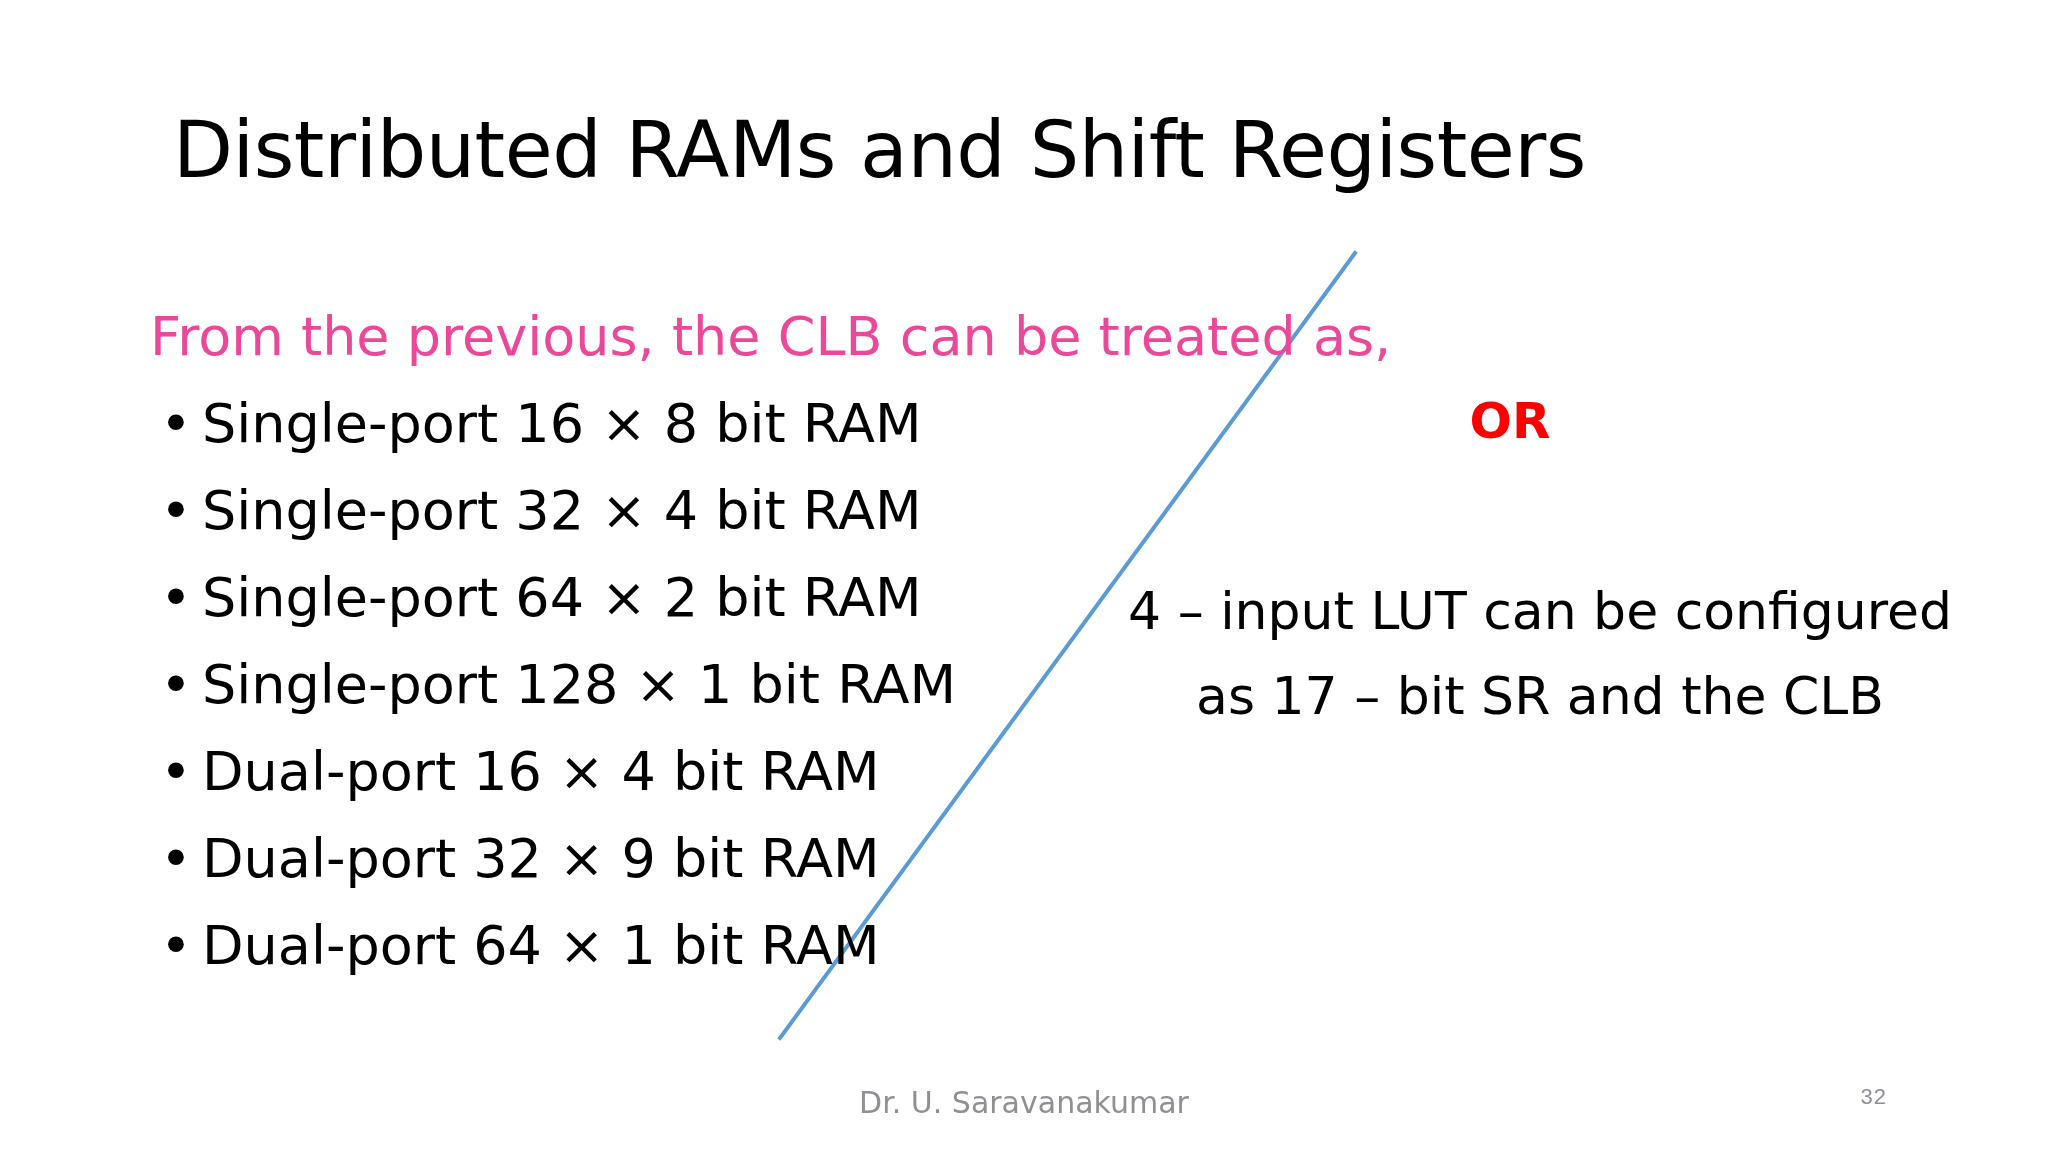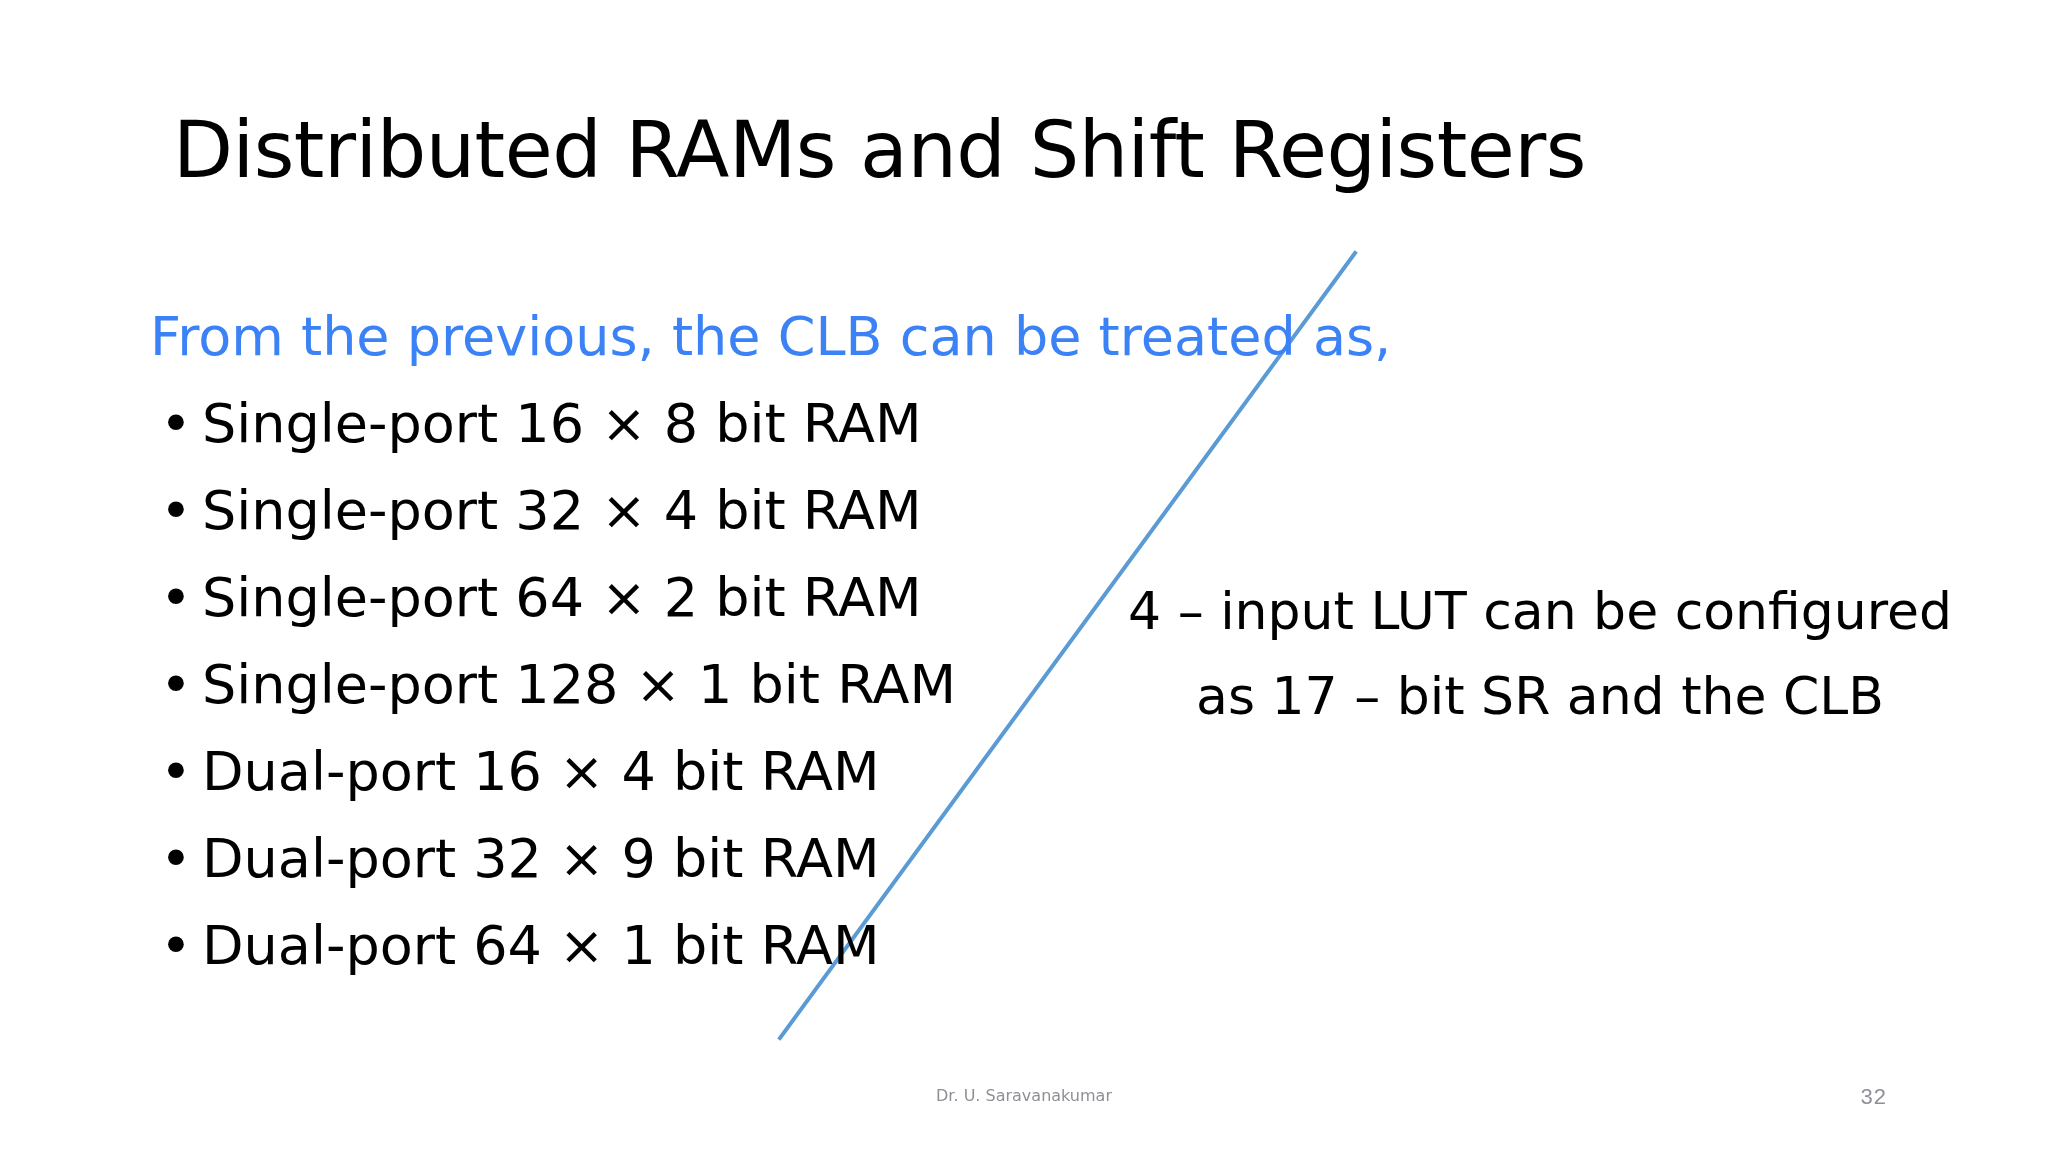"From the previous, the CLB" .lead-line { color: #3b82f6 -> #ec4899 }
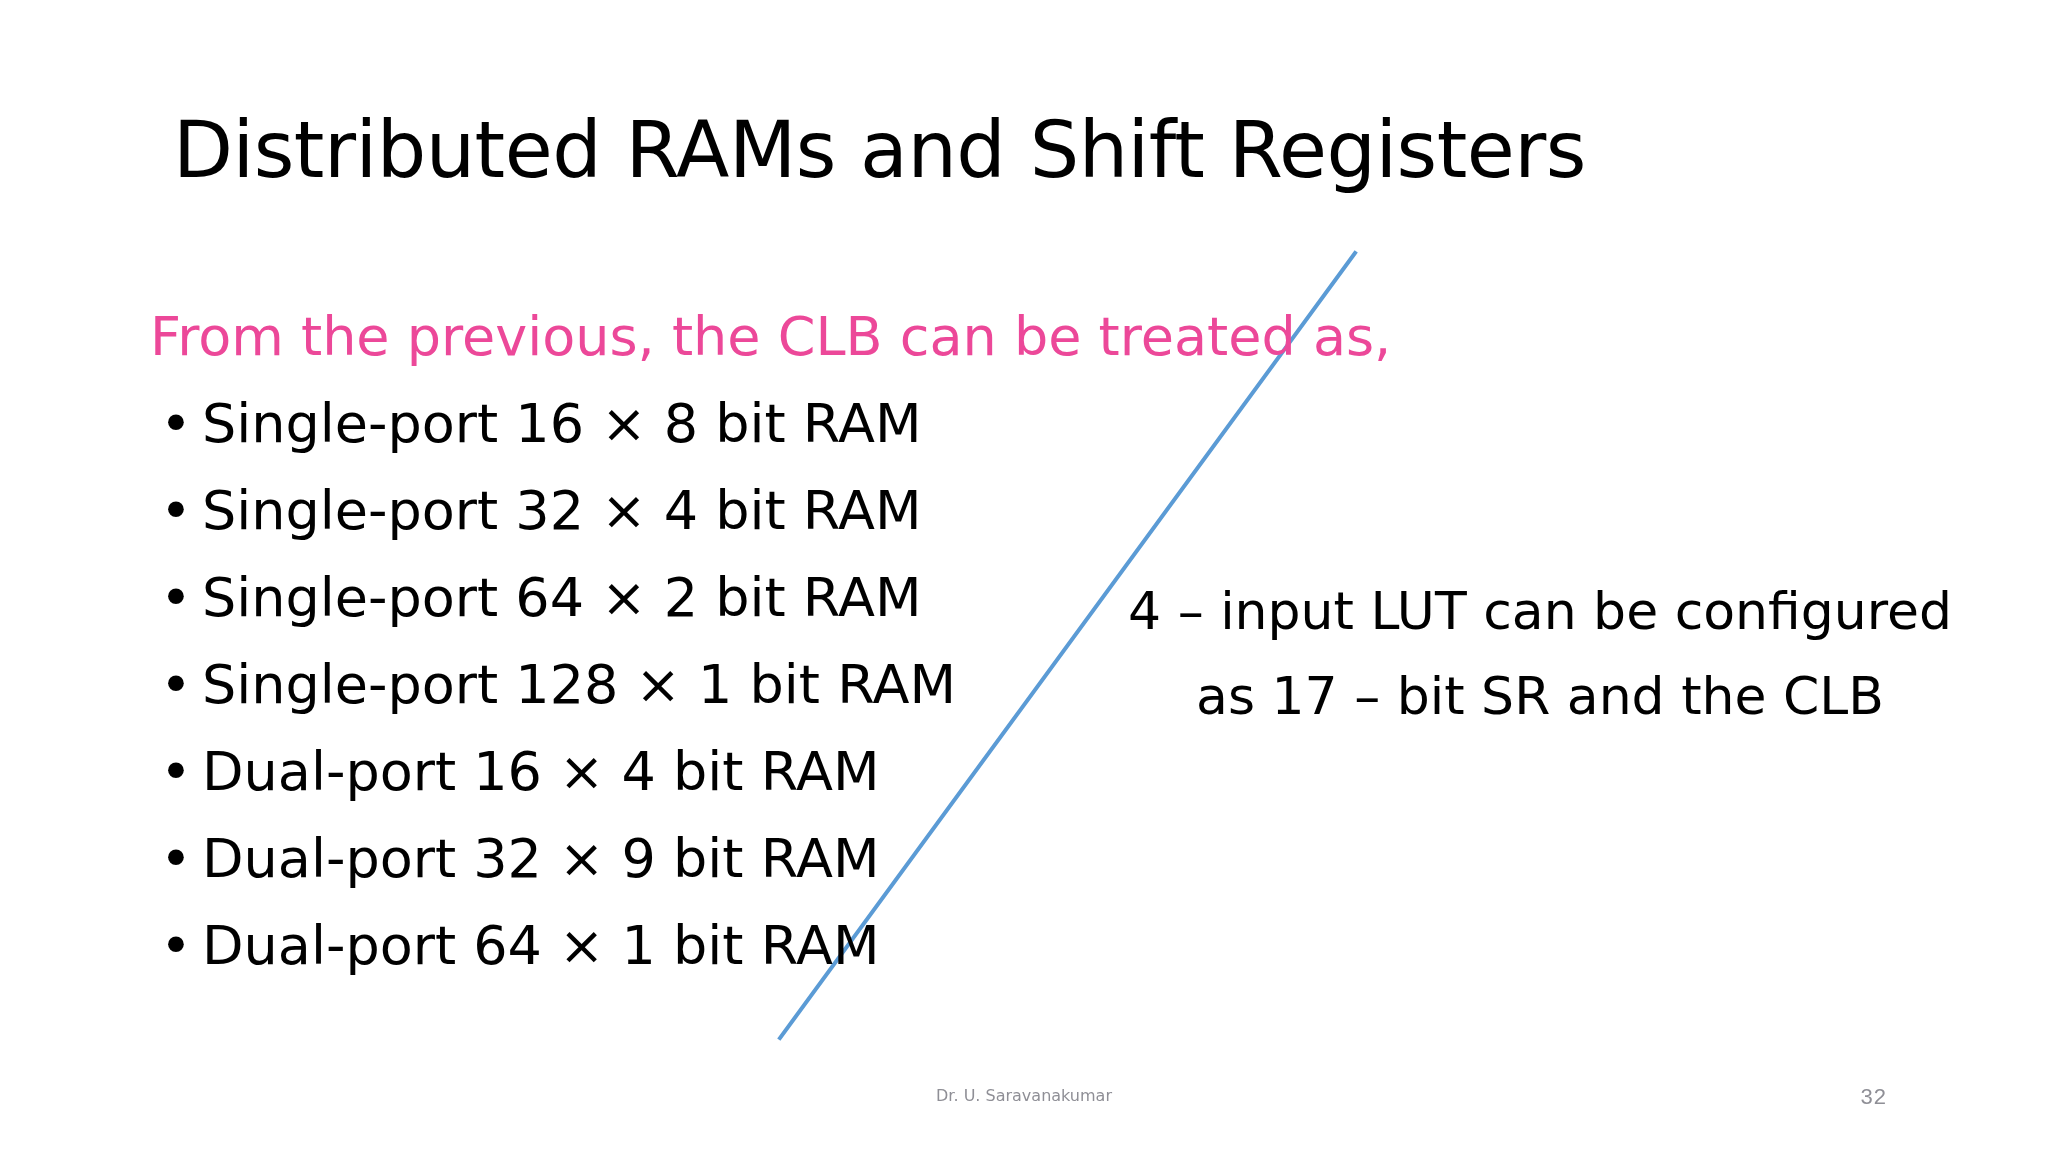"OR" div.or-label { html: none -> <div>OR</div> }
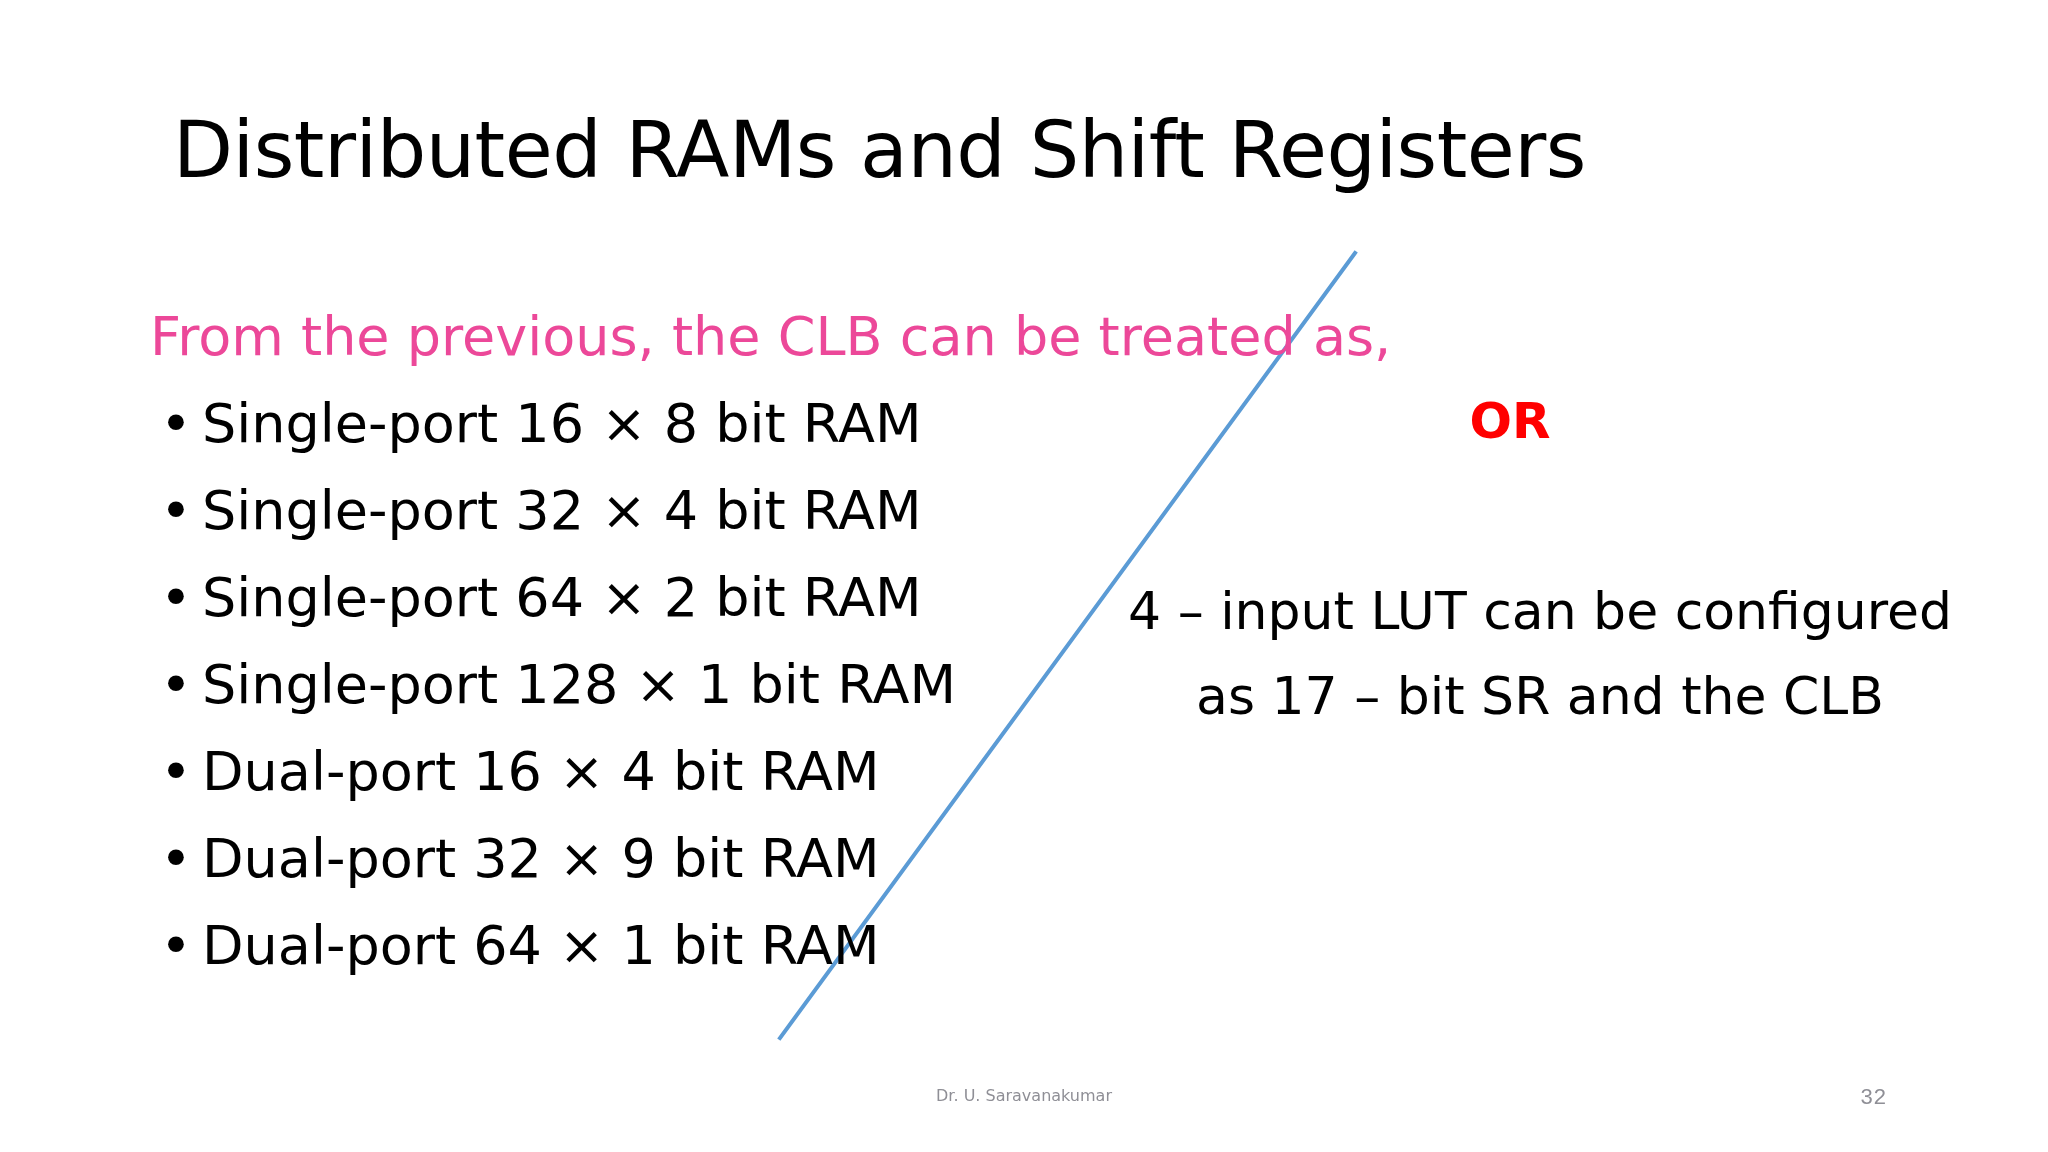"Dr. U. Saravanakumar" .footer-author { font-size: 16px -> 30px }
